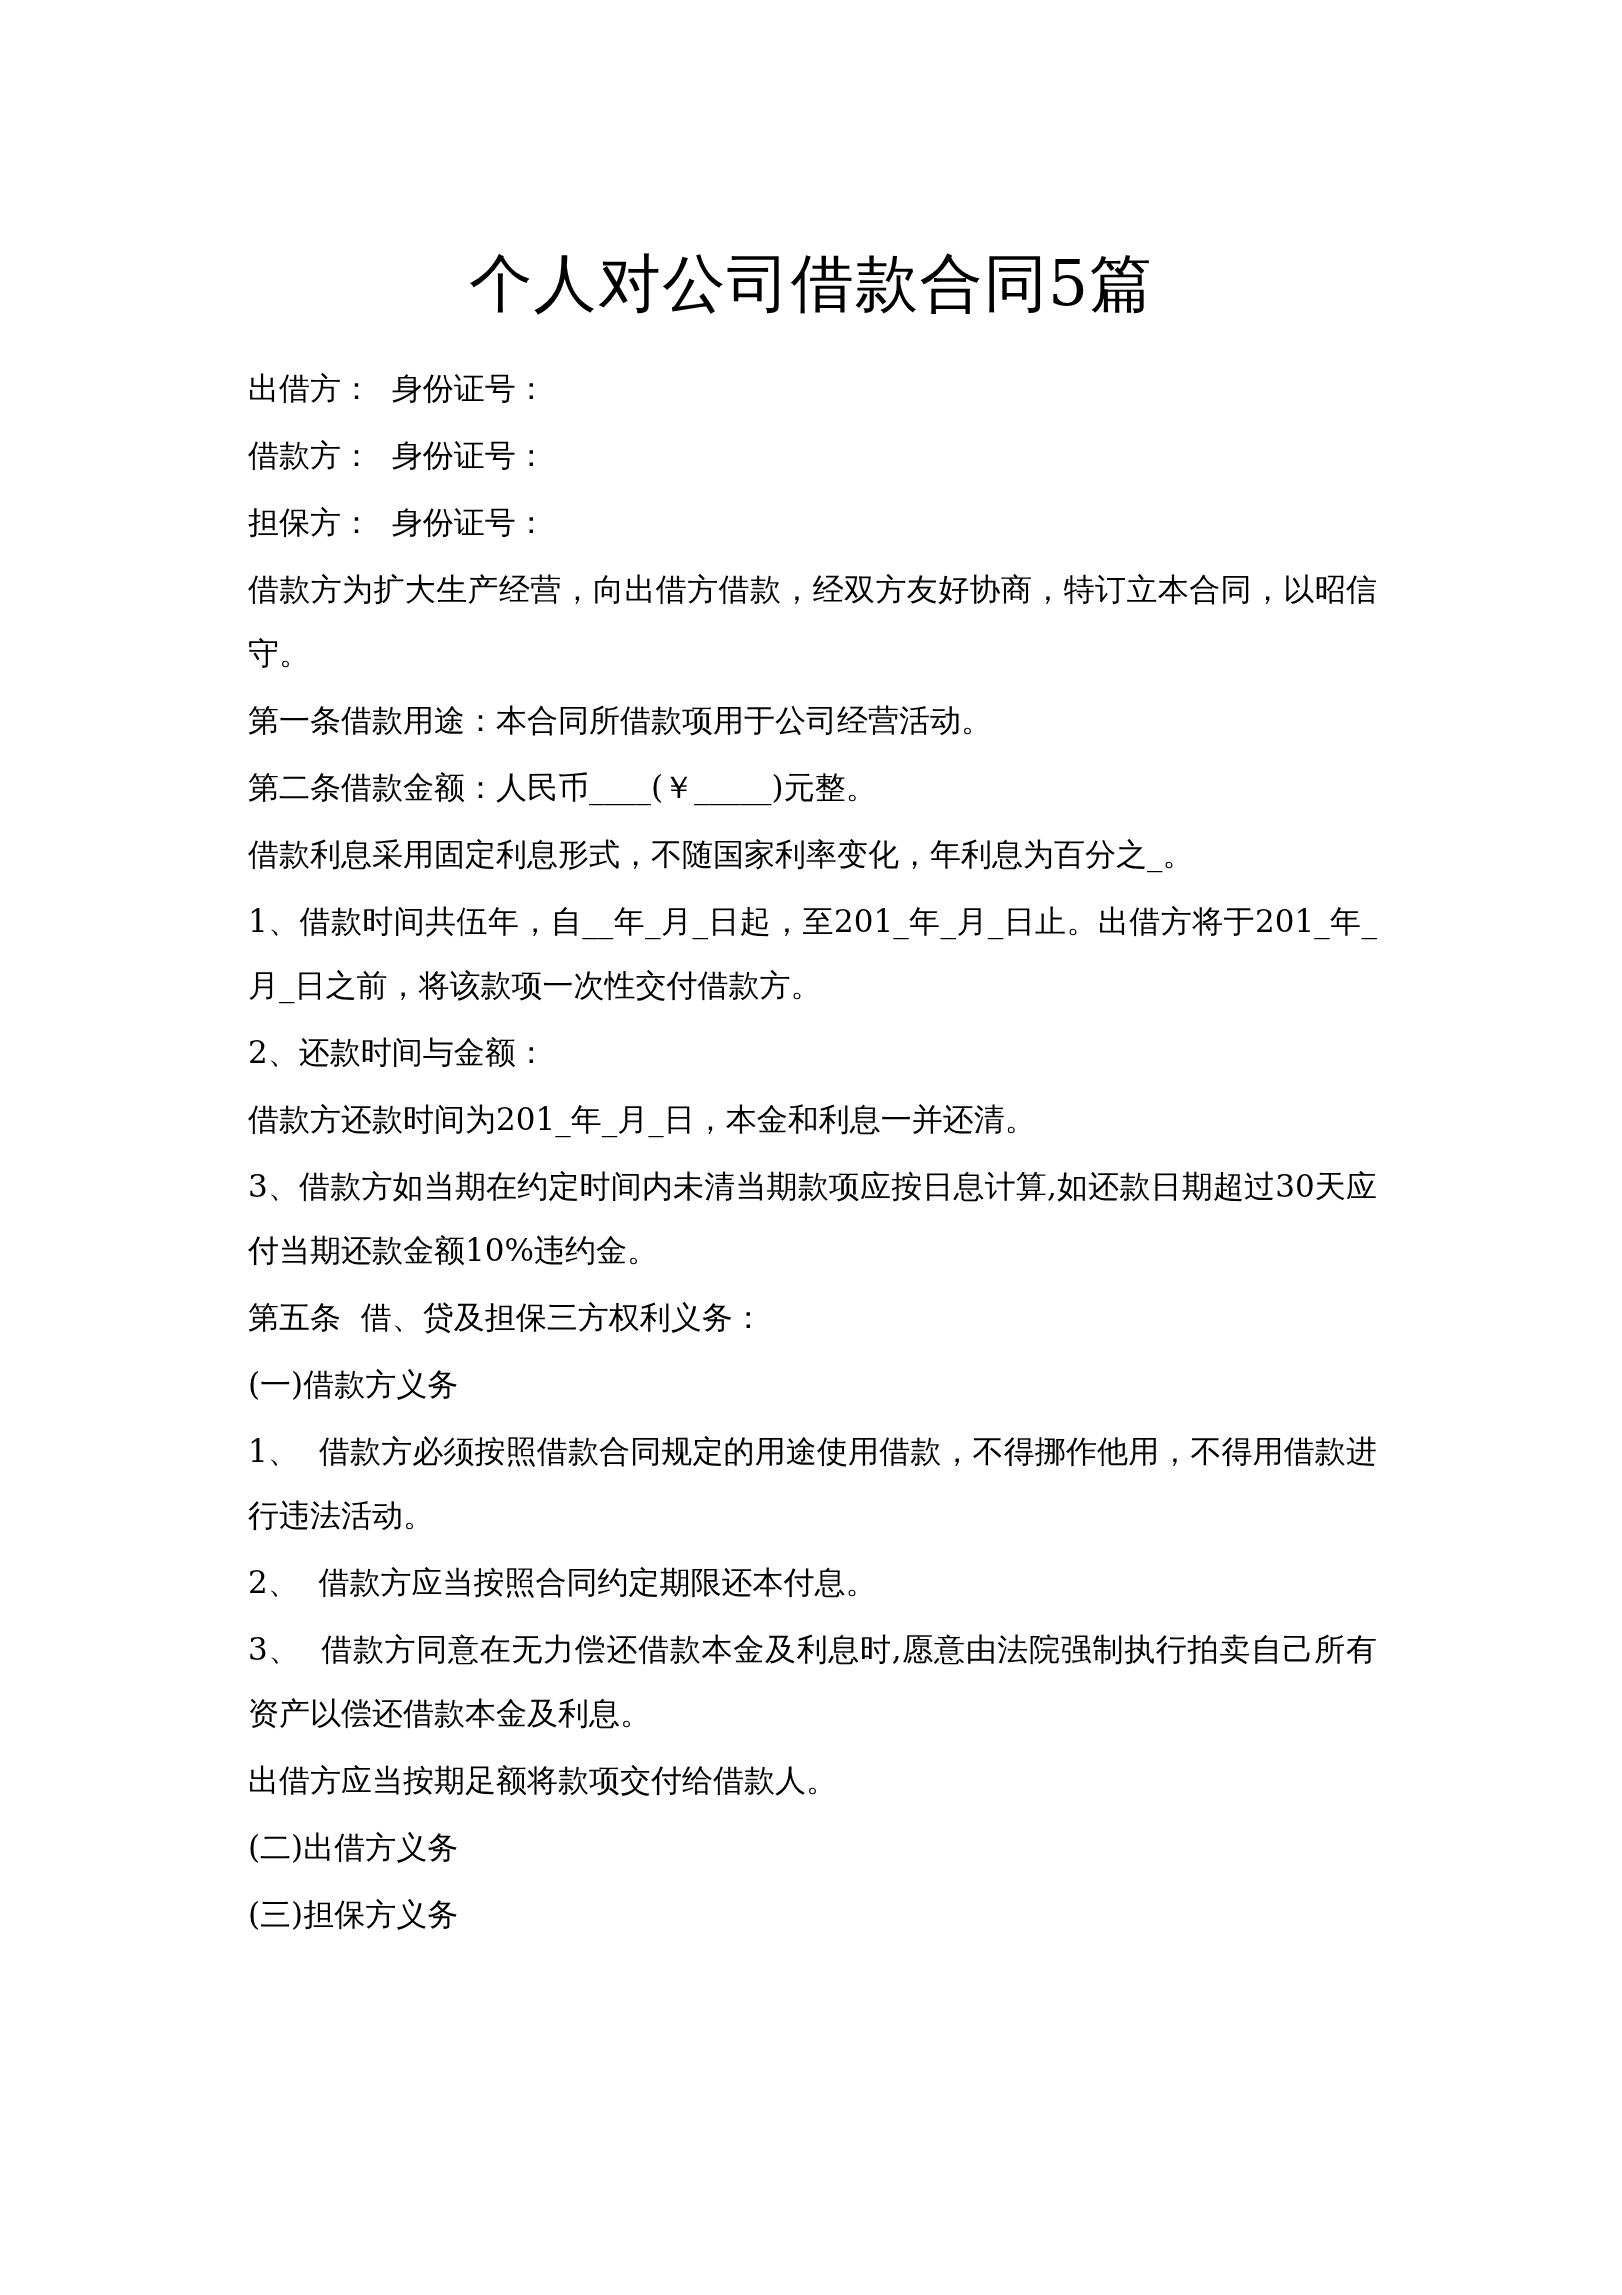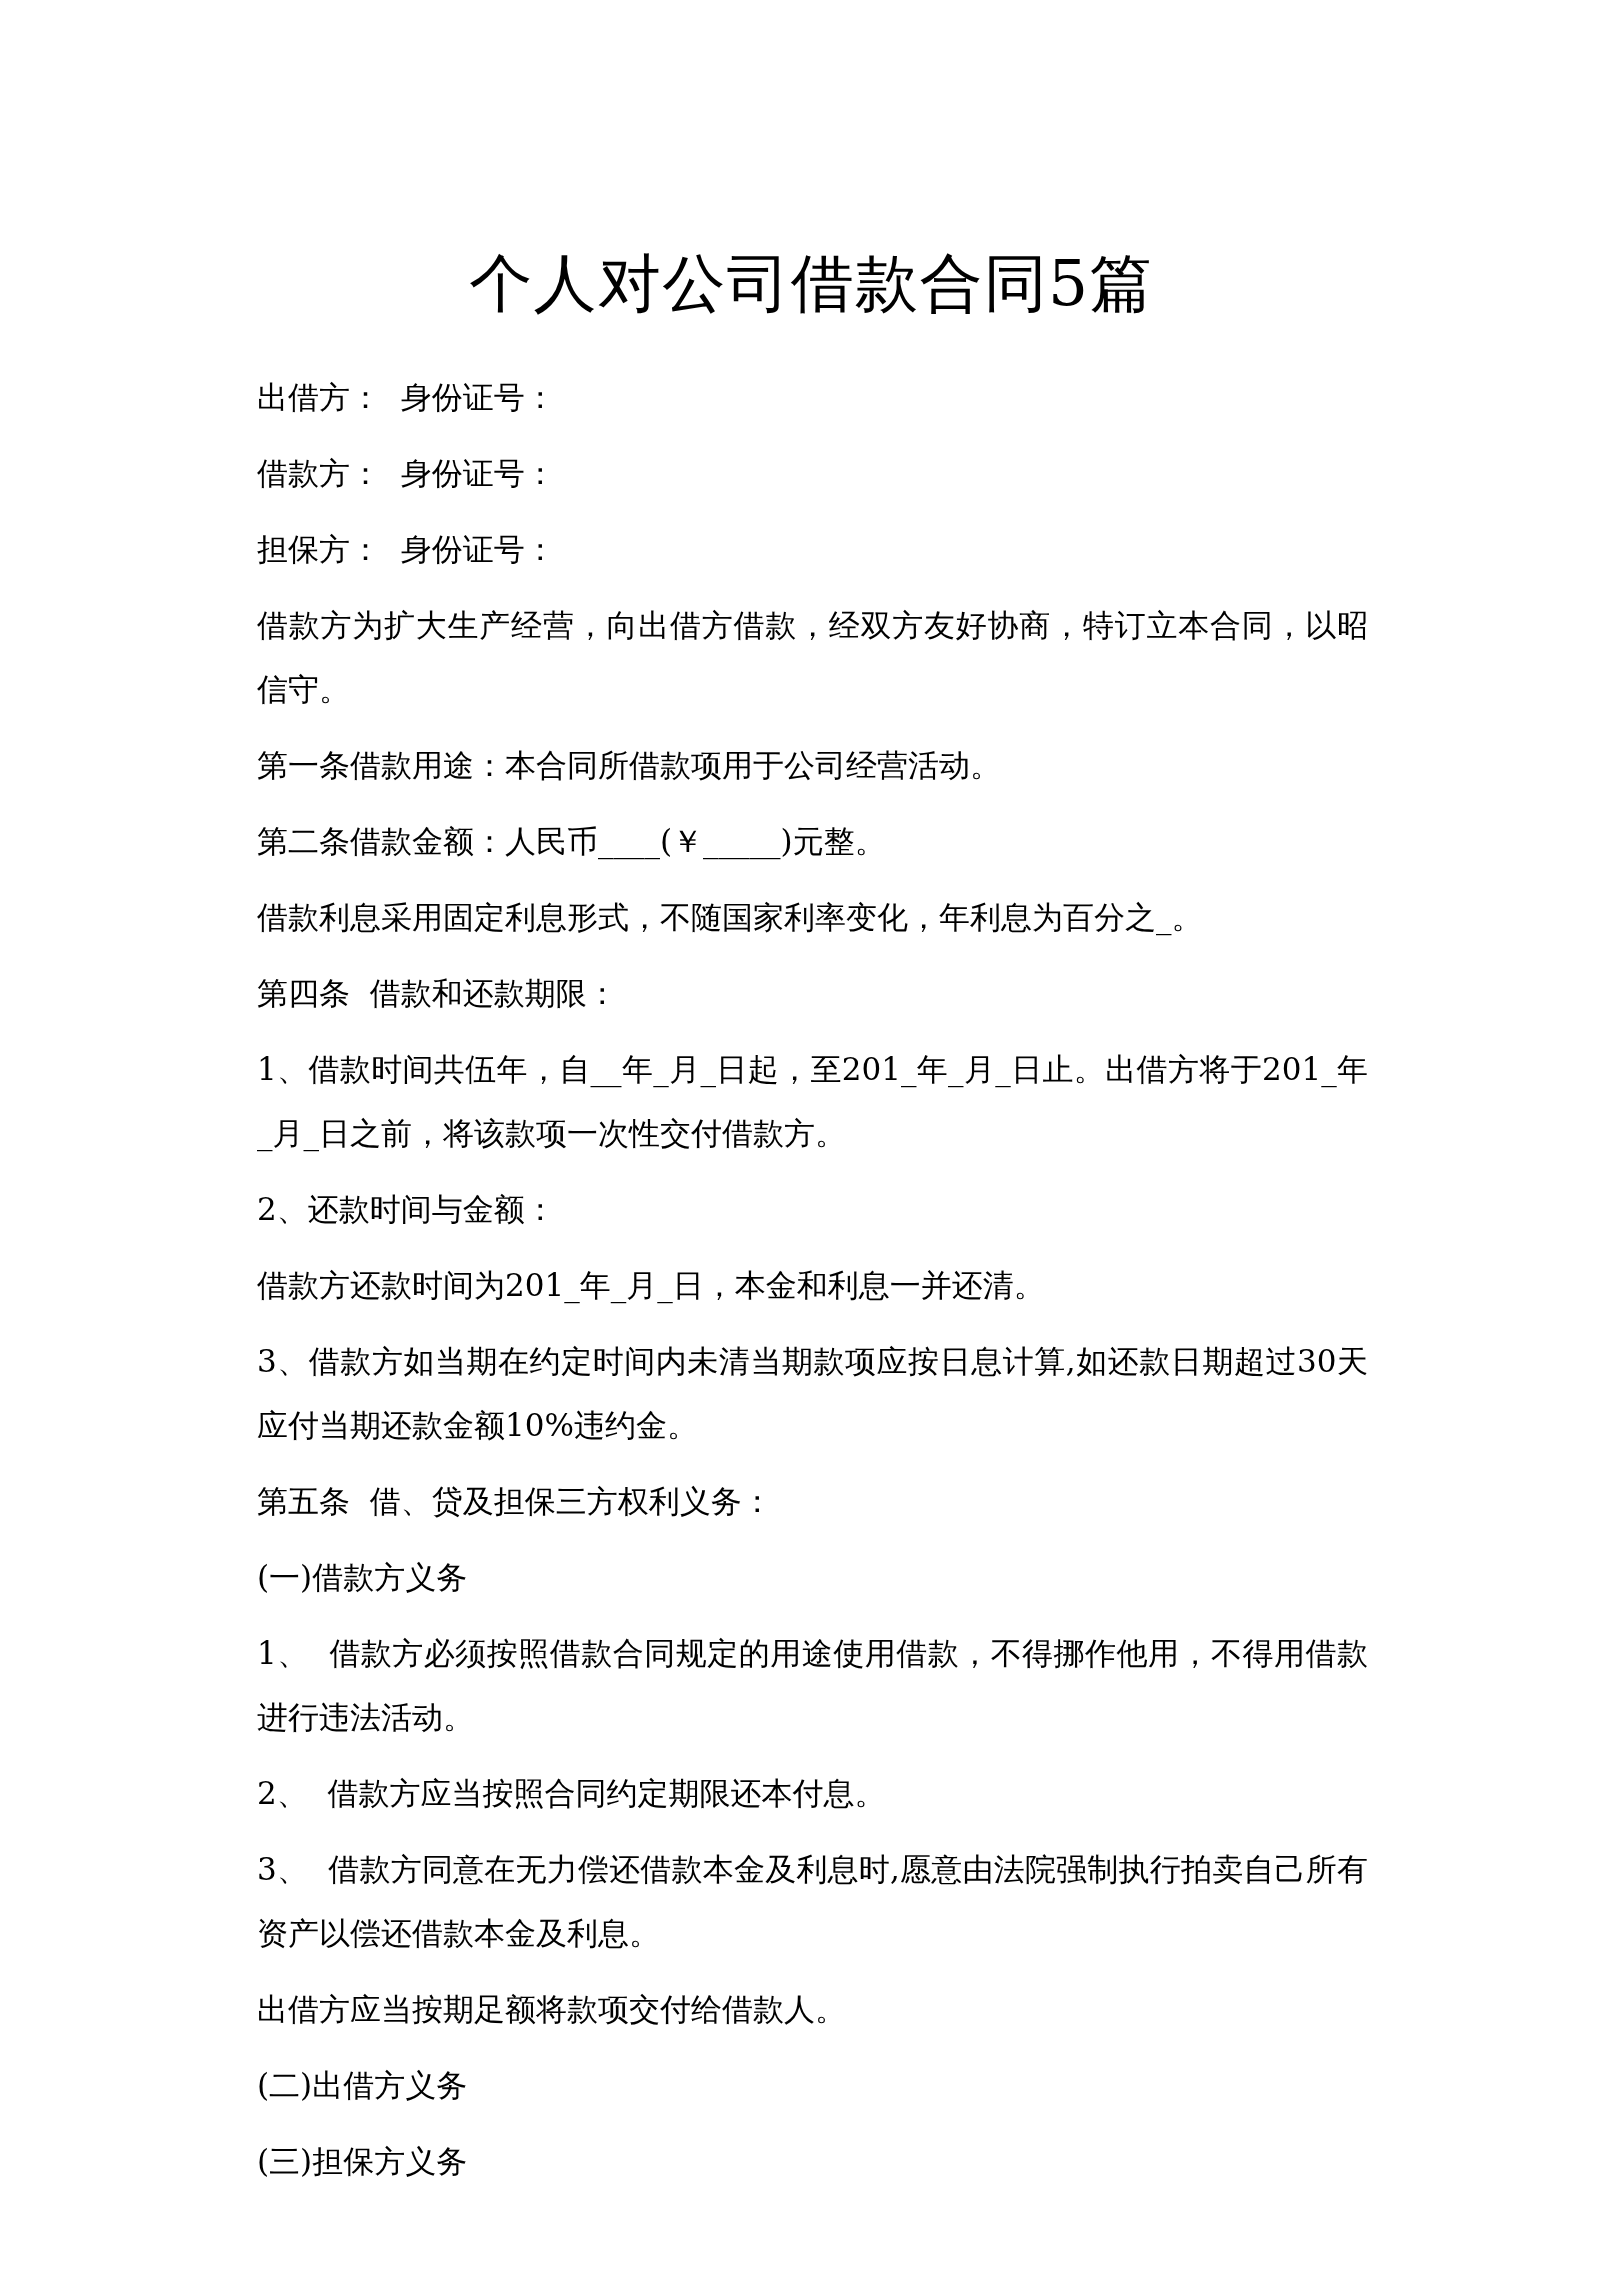"出借方： 身份证号：" .para { margin: 12px -> 3px }
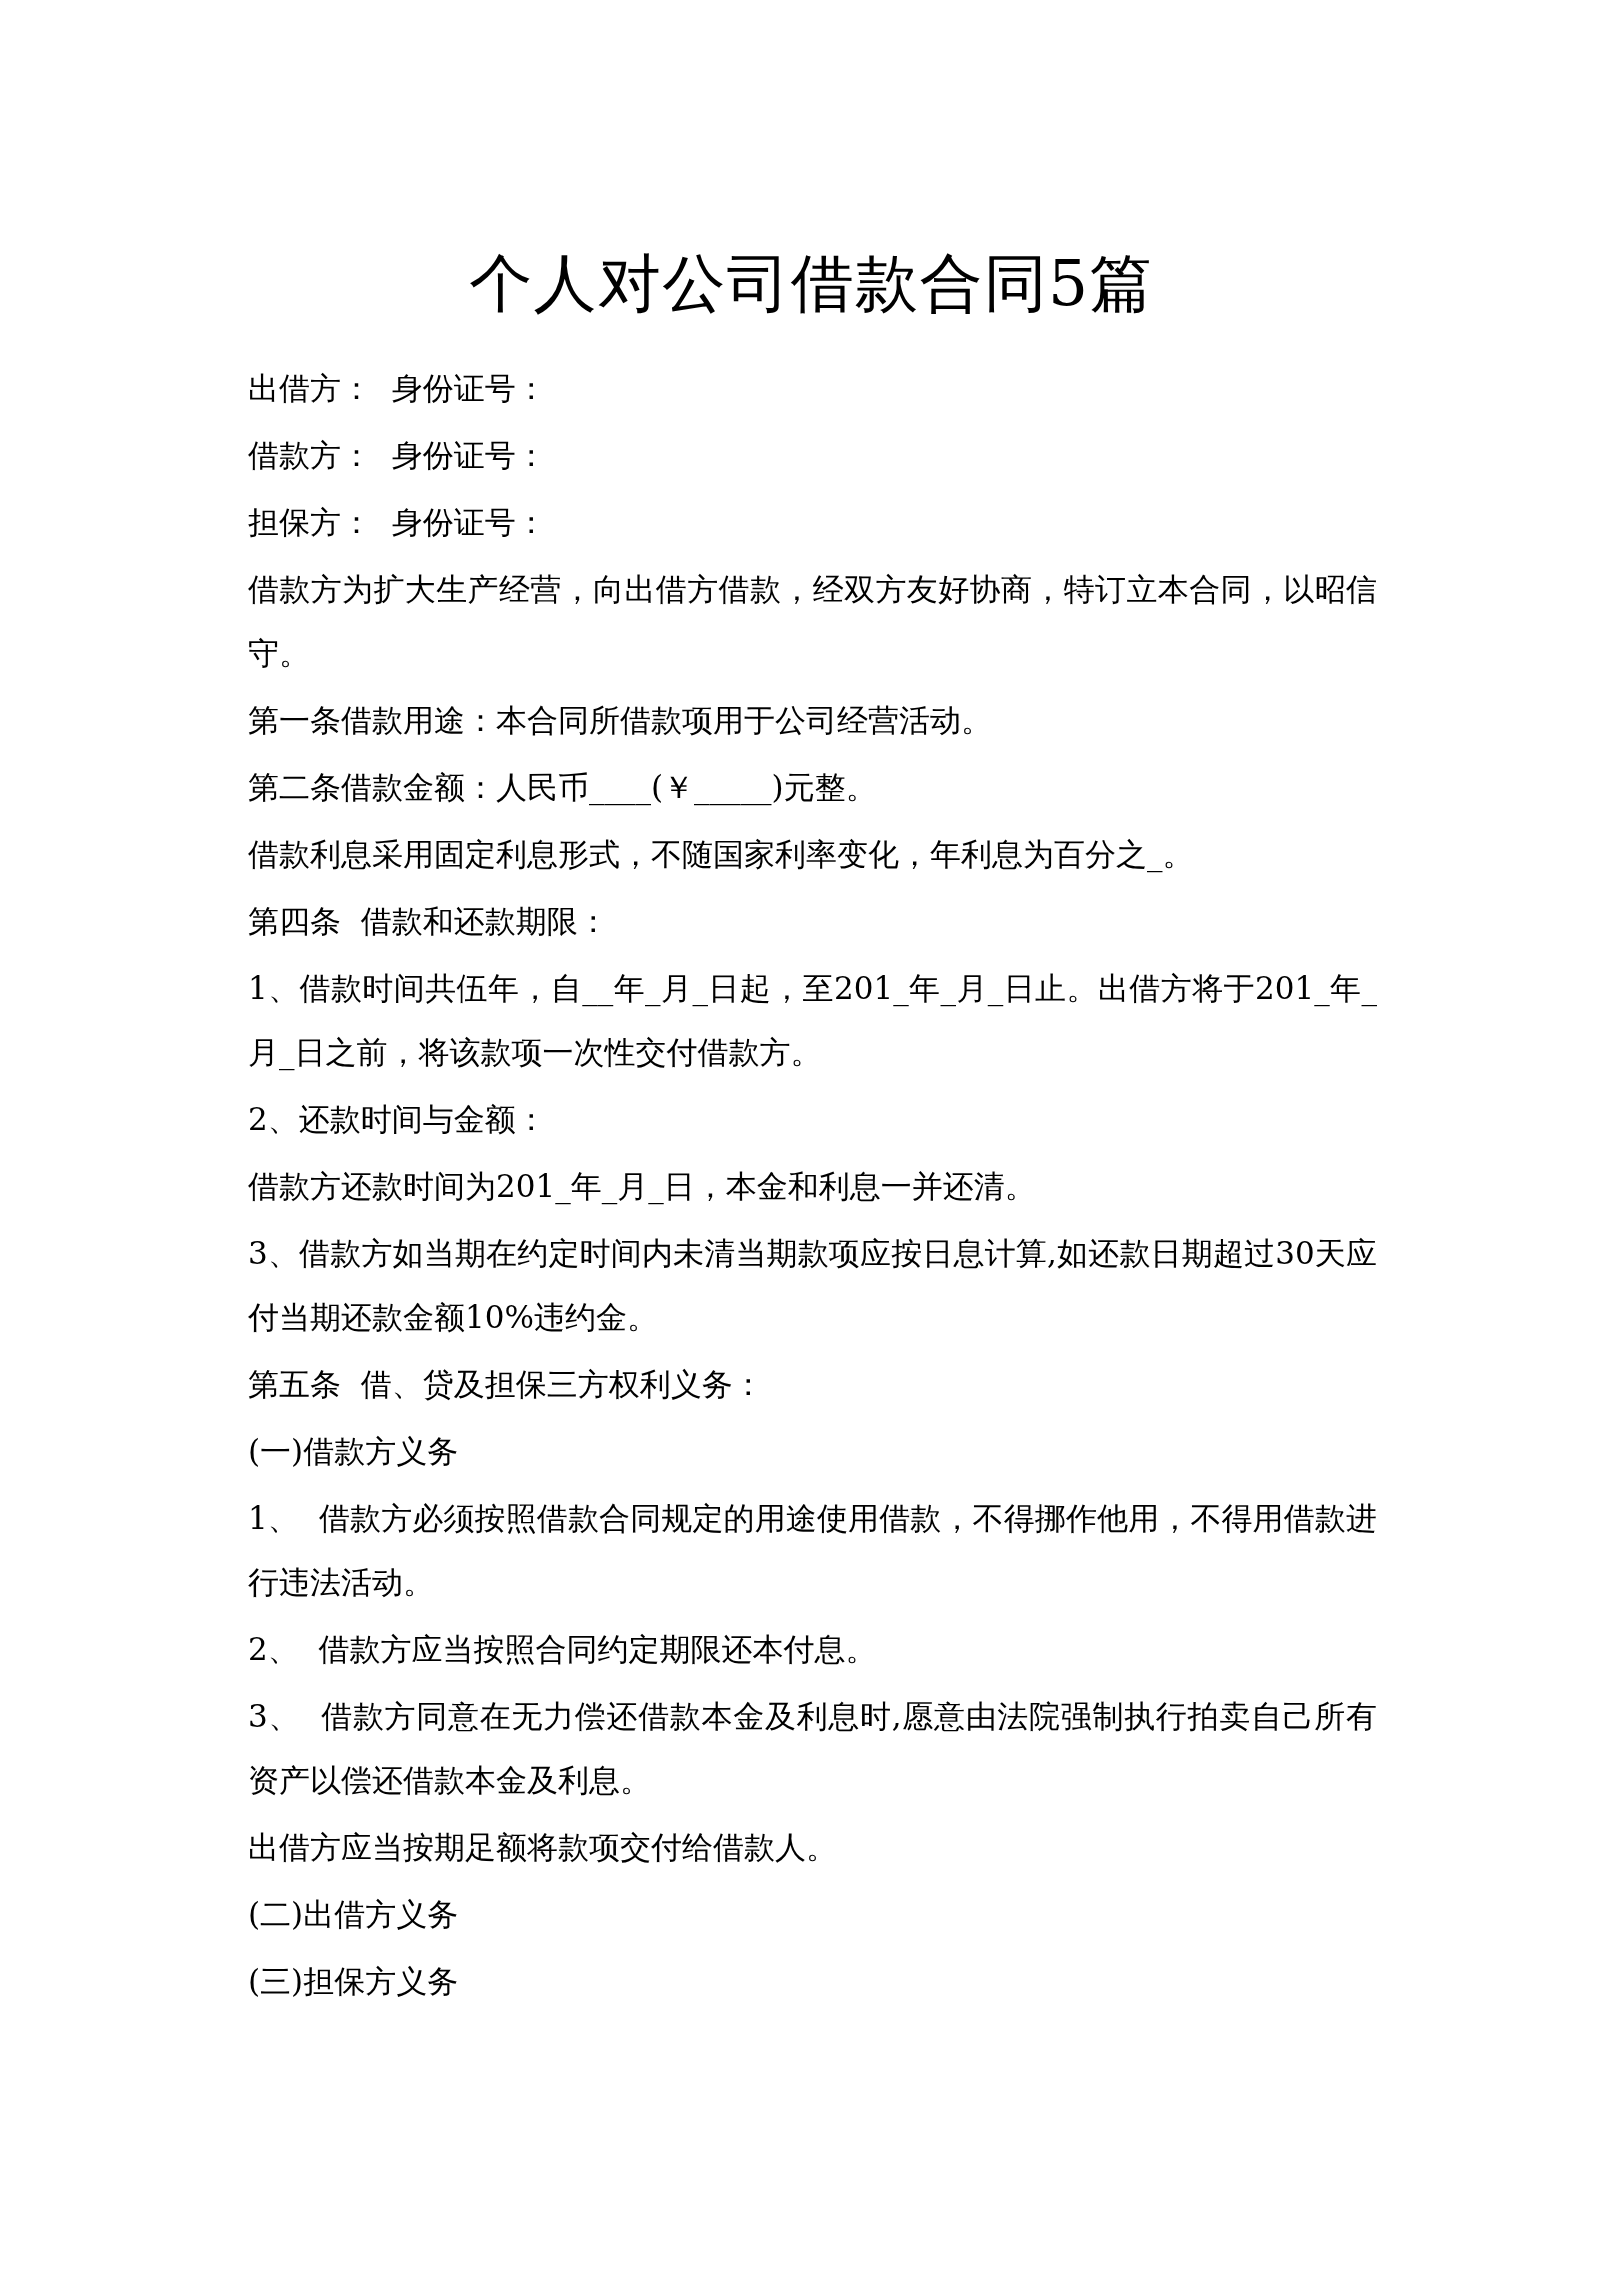"第四条 借款和还款期限：" p.para { html: <p>第四条 借款和还款期限：</p> -> none }
